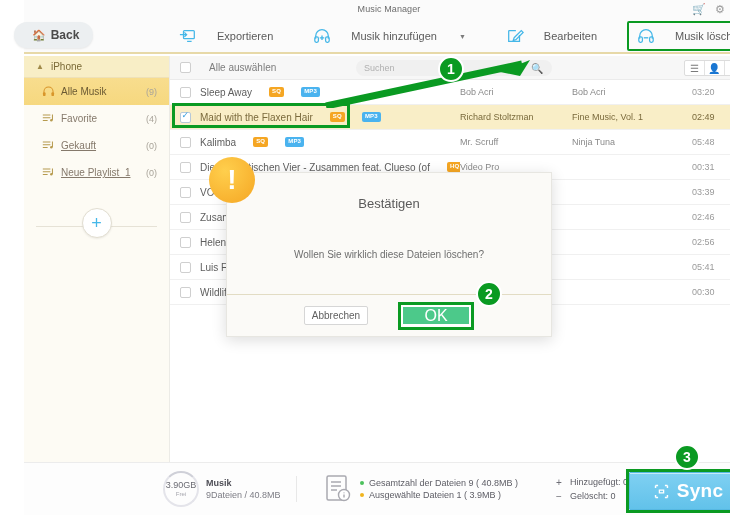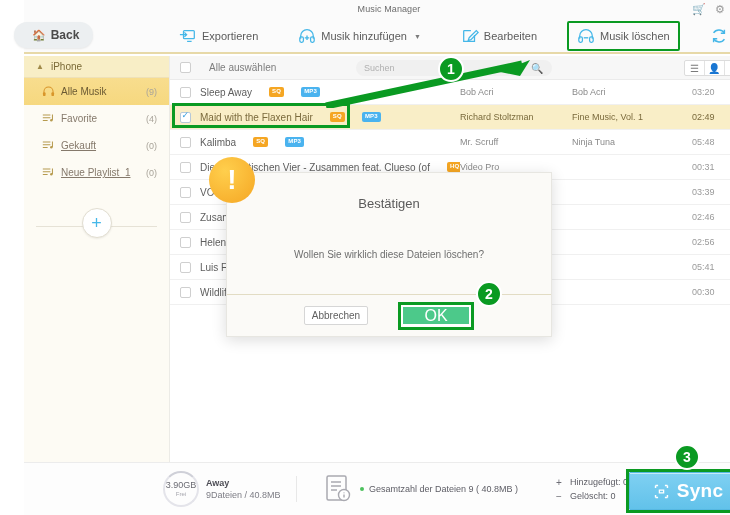"Exportieren" .tbitem { gap: 5px -> 20px }
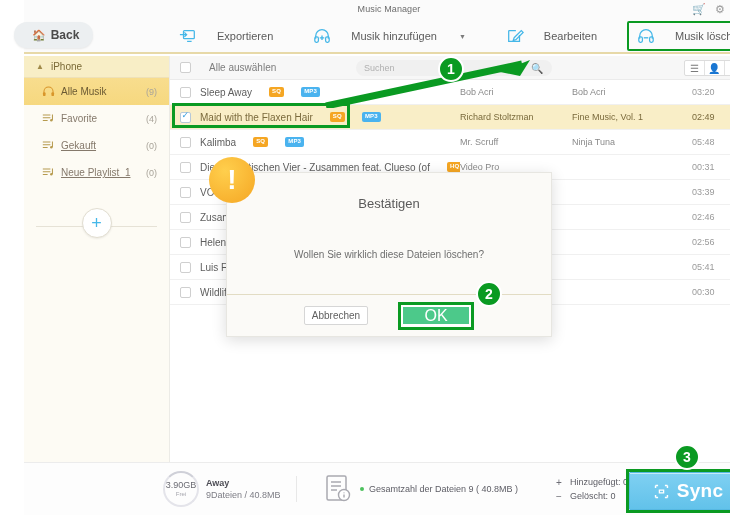"Away" div.t1 { text: Away -> Musik }
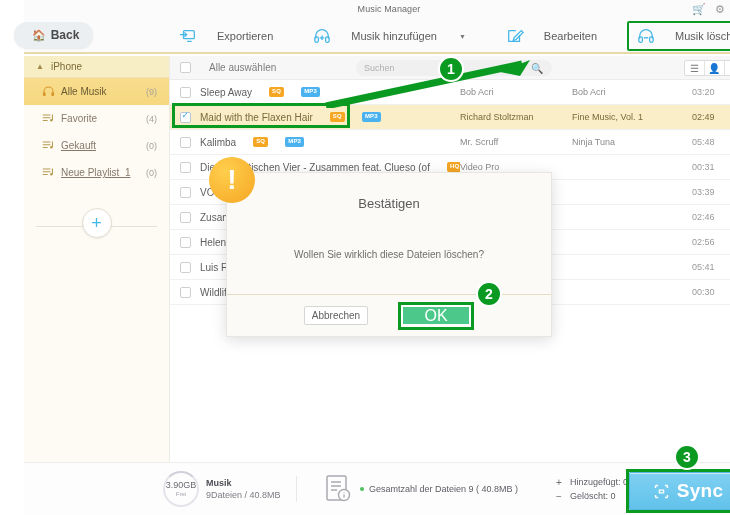"Ausgewählte Dateien 1 ( 3.9MB" div.fl { html: none -> <div> <span></span> <span>Ausgewählte Dateien 1 ( 3.9MB )</span> </div> }
